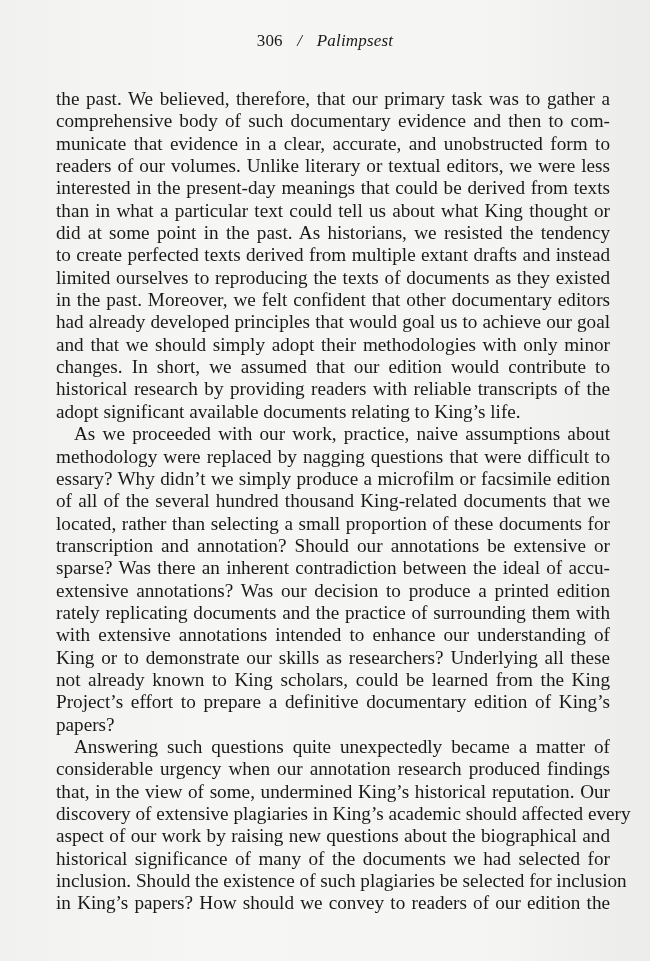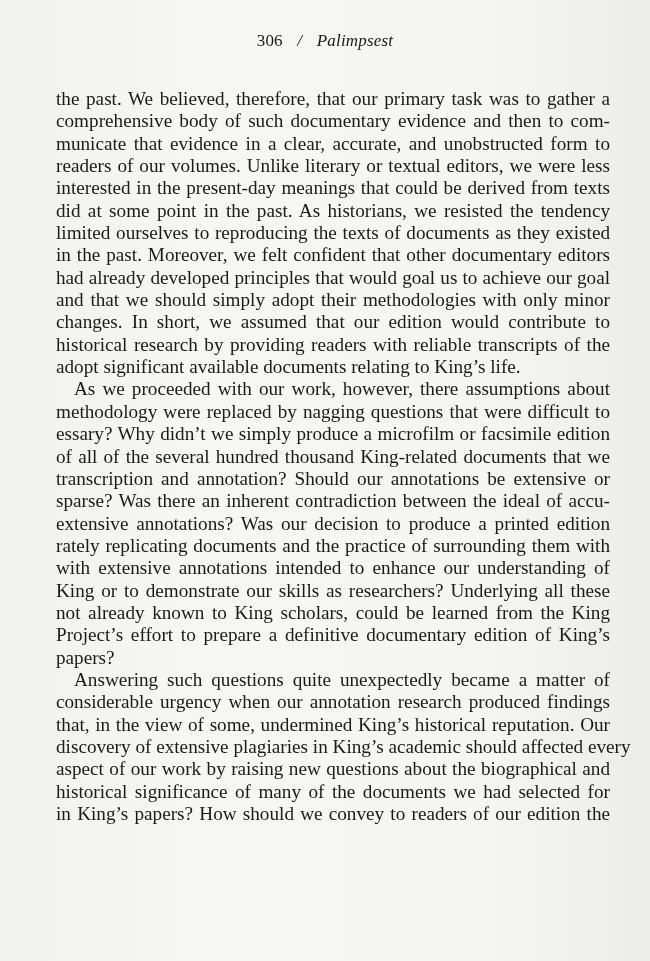"than in what a particular" span.line { html: none -> <span>than in what a particular text could tell us about what King thought or</span> }
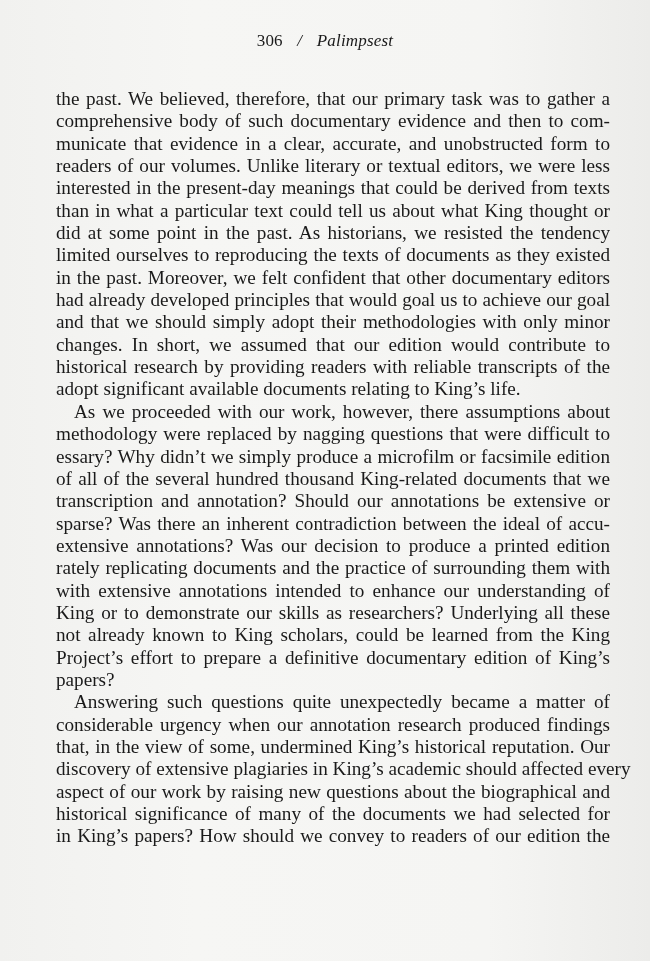"to create perfected texts derived" span.line { html: none -> <span>to create perfected texts derived from multiple extant drafts and instead</span> }
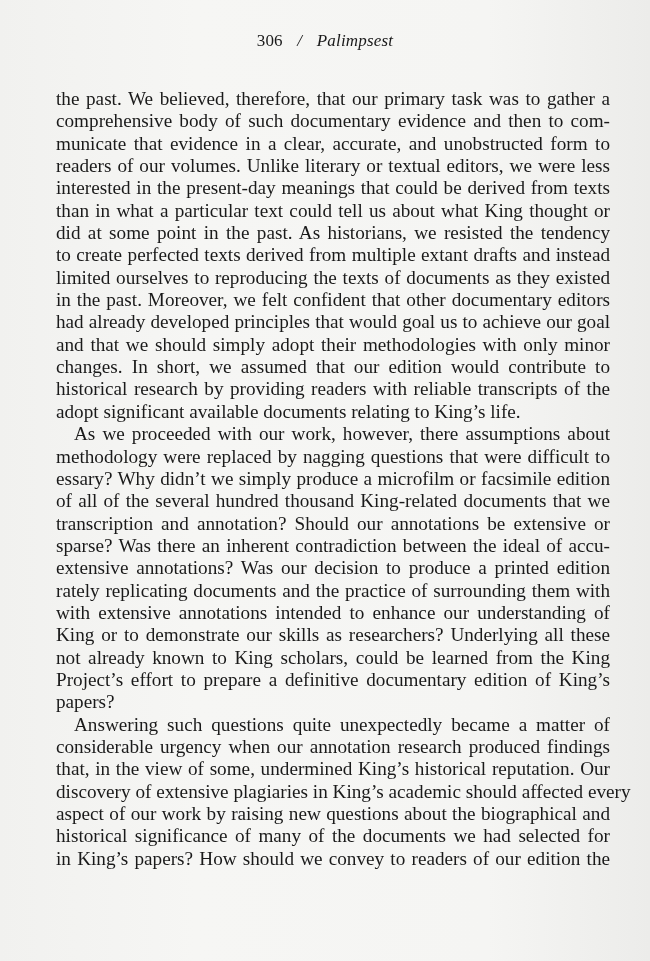"As we proceeded with our" span.line { text: however, there -> practice, naive }
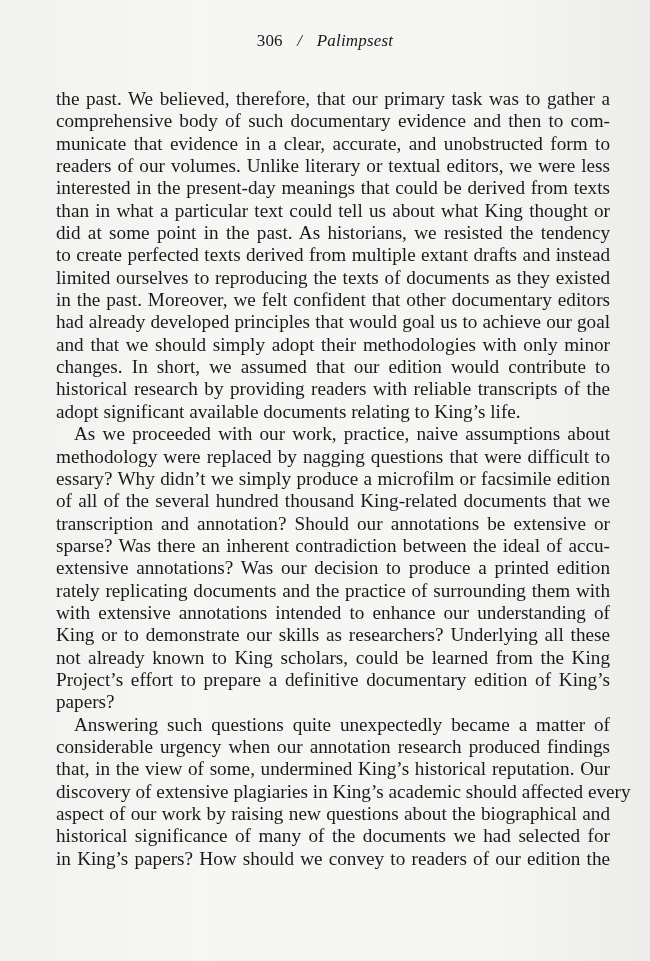"located, rather than selecting a" span.line { html: none -> <span>located, rather than selecting a small proportion of these documents for</span> }
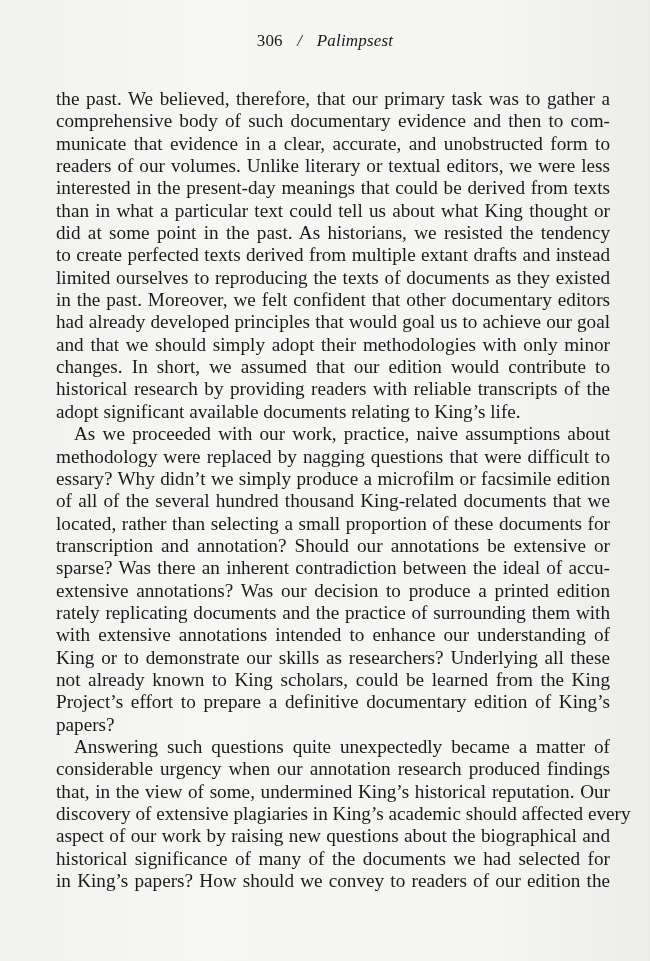"inclusion. Should the existence of" span.line { html: none -> <span>inclusion. Should the existence of such plagiaries be selected for inclusion</span> }
